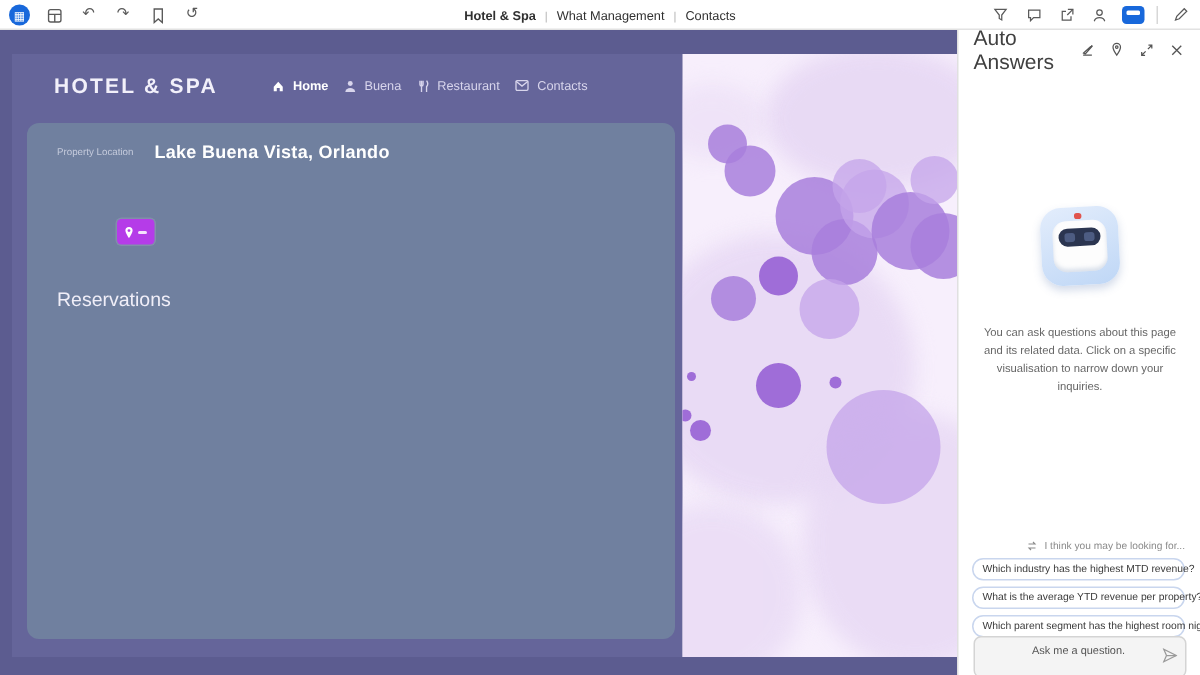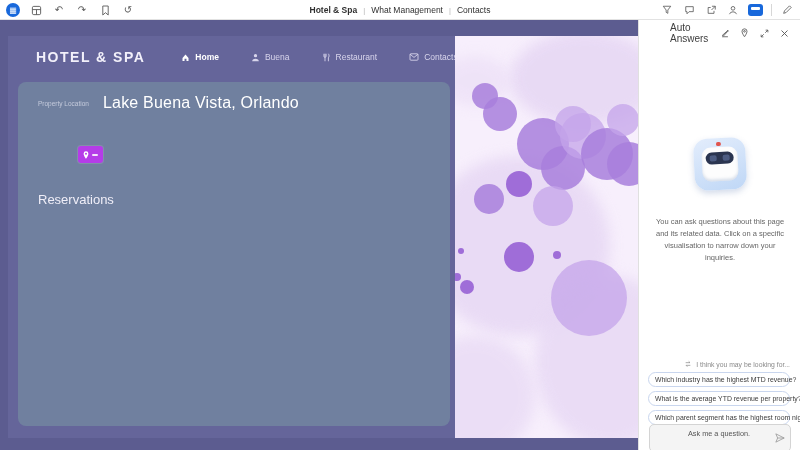"Auto Answers" .aa-title { font-size: 10px -> 14px; margin-left: 21px -> none }
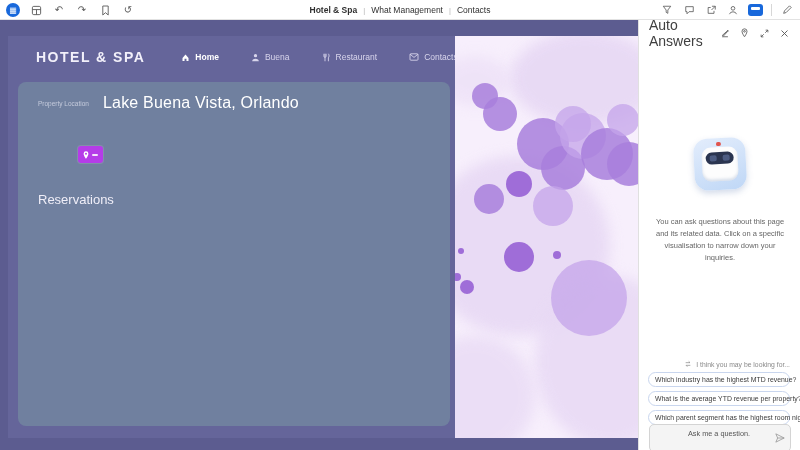"Home" .nav-items { gap: 32px -> 10px }
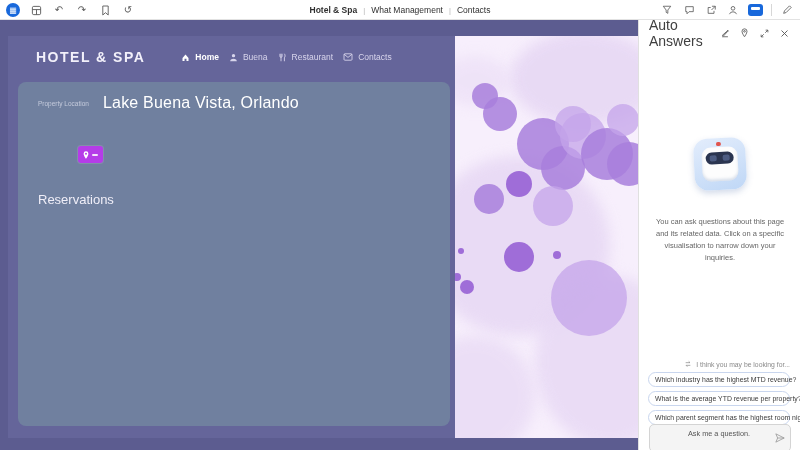"Lake Buena Vista, Orlando" .prop-value { font-size: 16px -> 12px; font-weight: 400 -> 700 }
